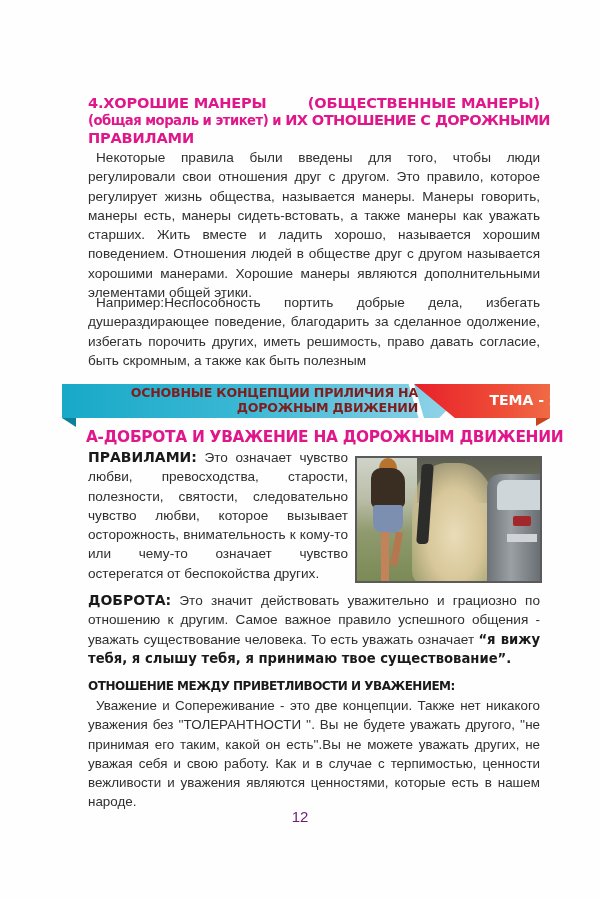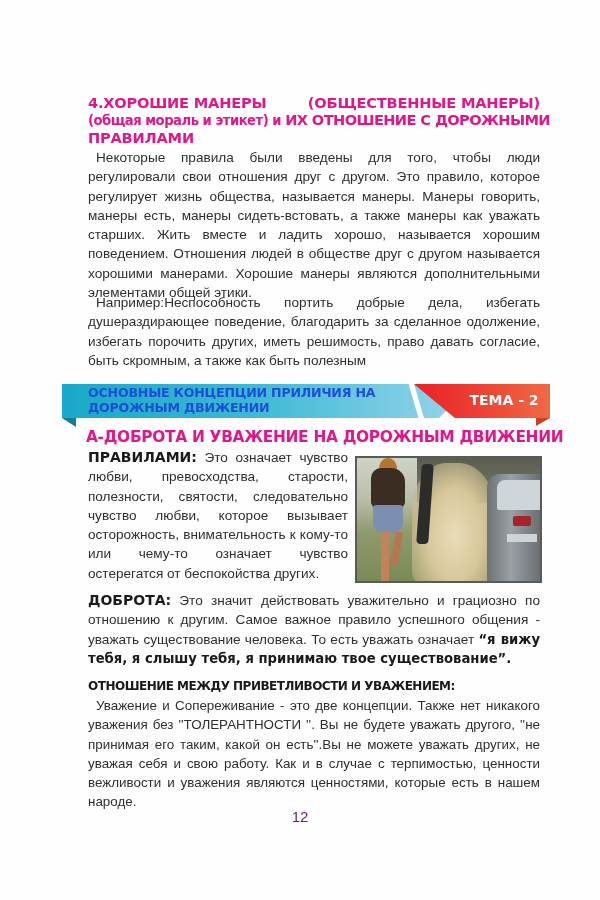"ОСНОВНЫЕ КОНЦЕПЦИИ ПРИЛИЧИЯ НА" .banner .blue-text { color: #1d4ed8 -> #7f1d1d; text-align: left -> right }
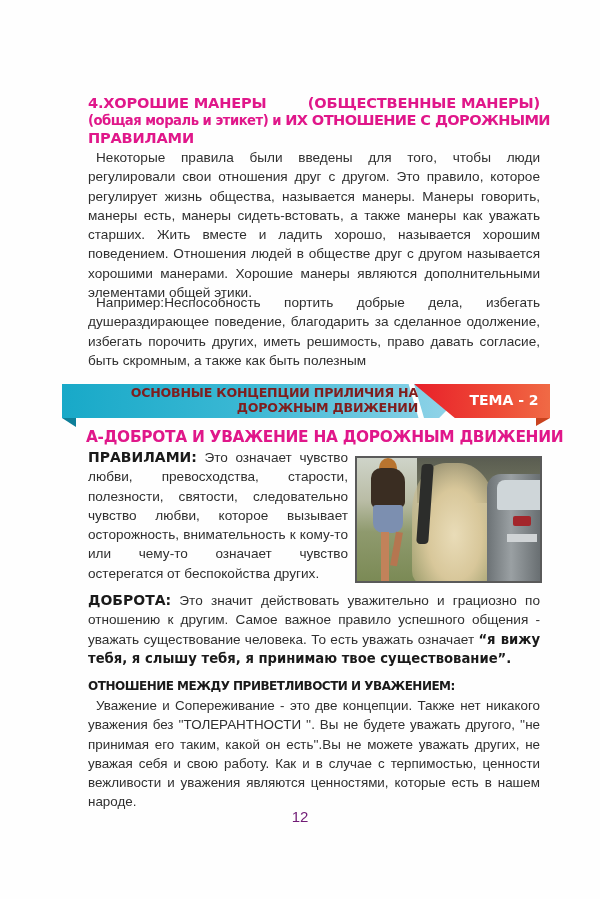"ТЕМА - 2" .banner .red-text { left: 400px -> 420px }
